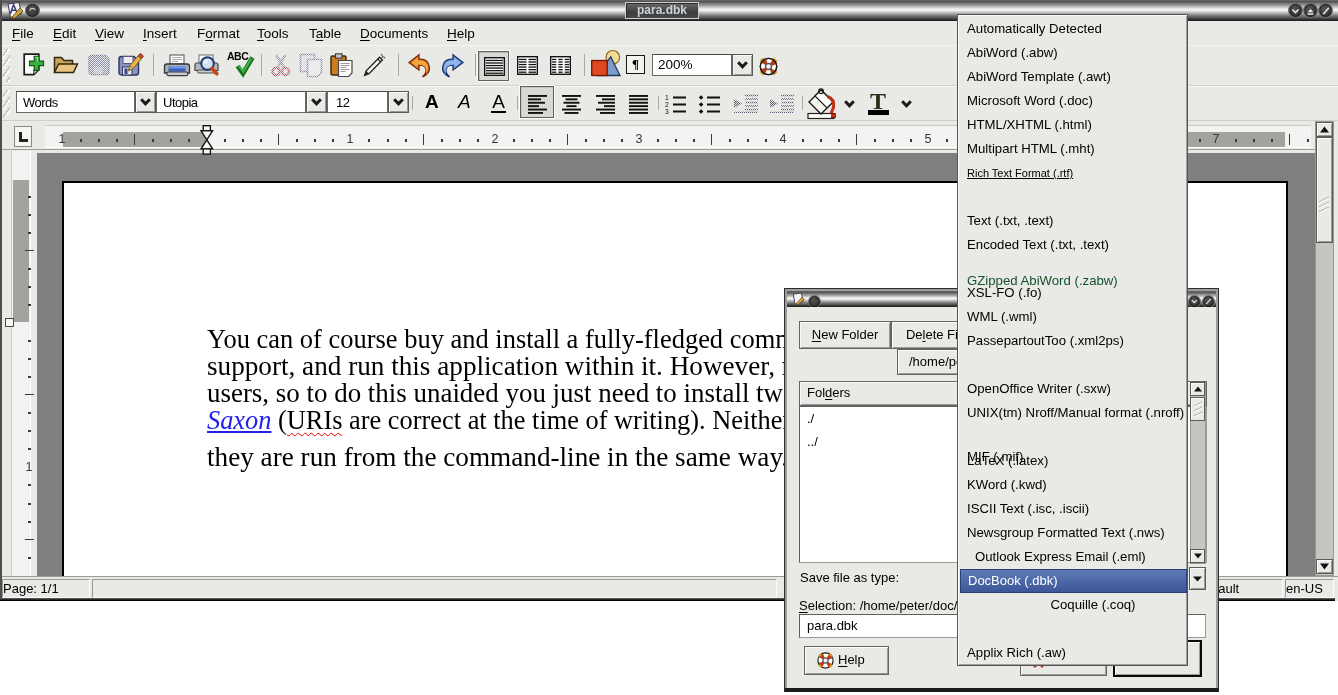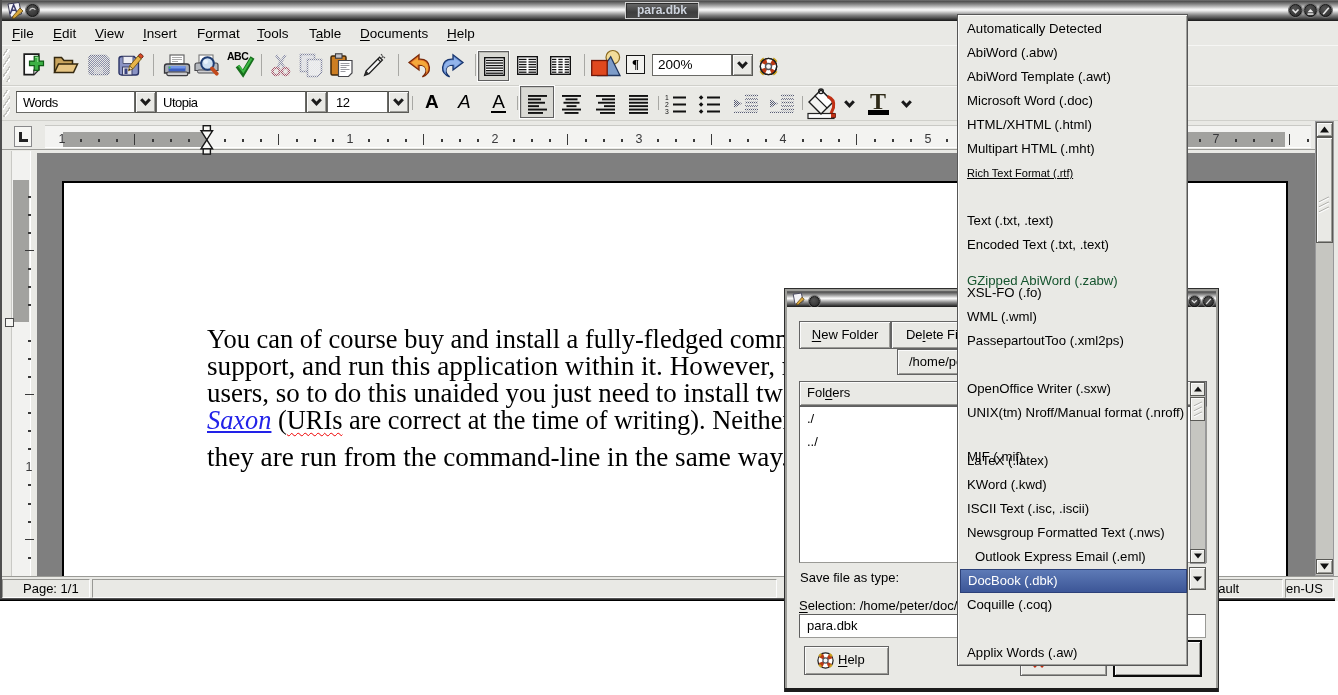"Page: 1/1" div.abs { padding-left: 20px -> 0 }
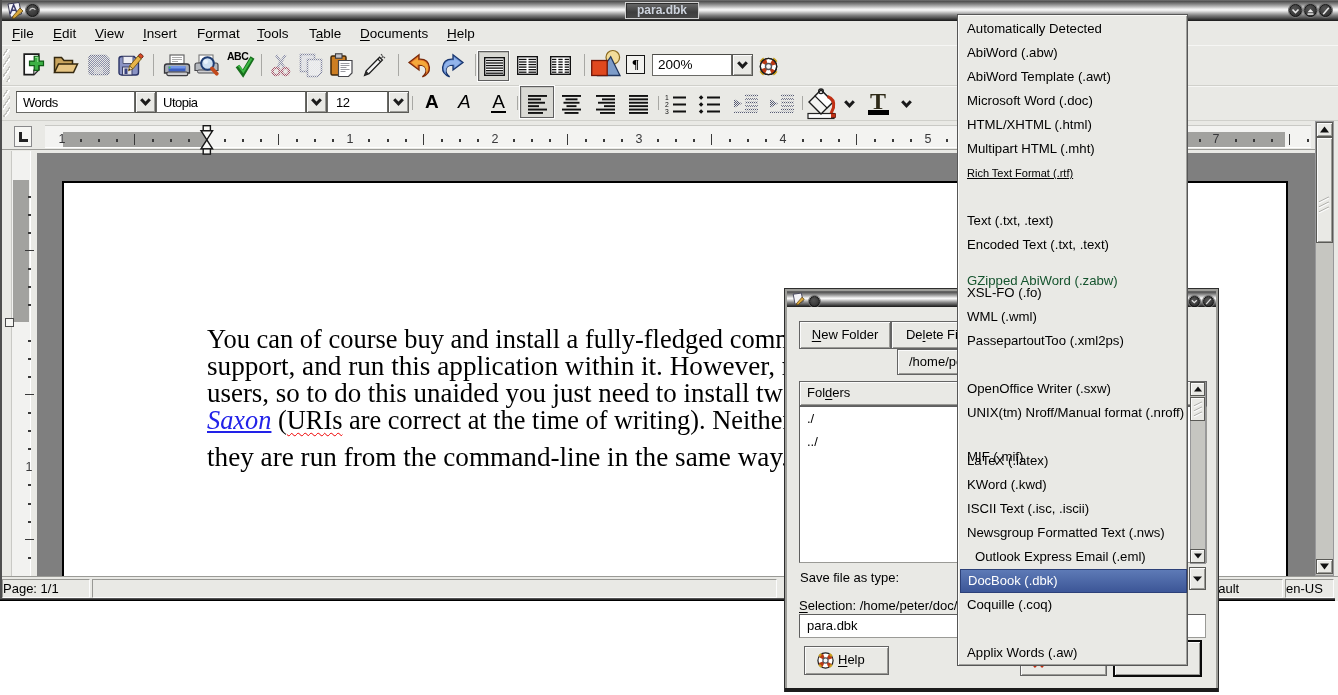"Coquille (.coq)" div.abs { left: 3px -> 20px; text-align: none -> center }
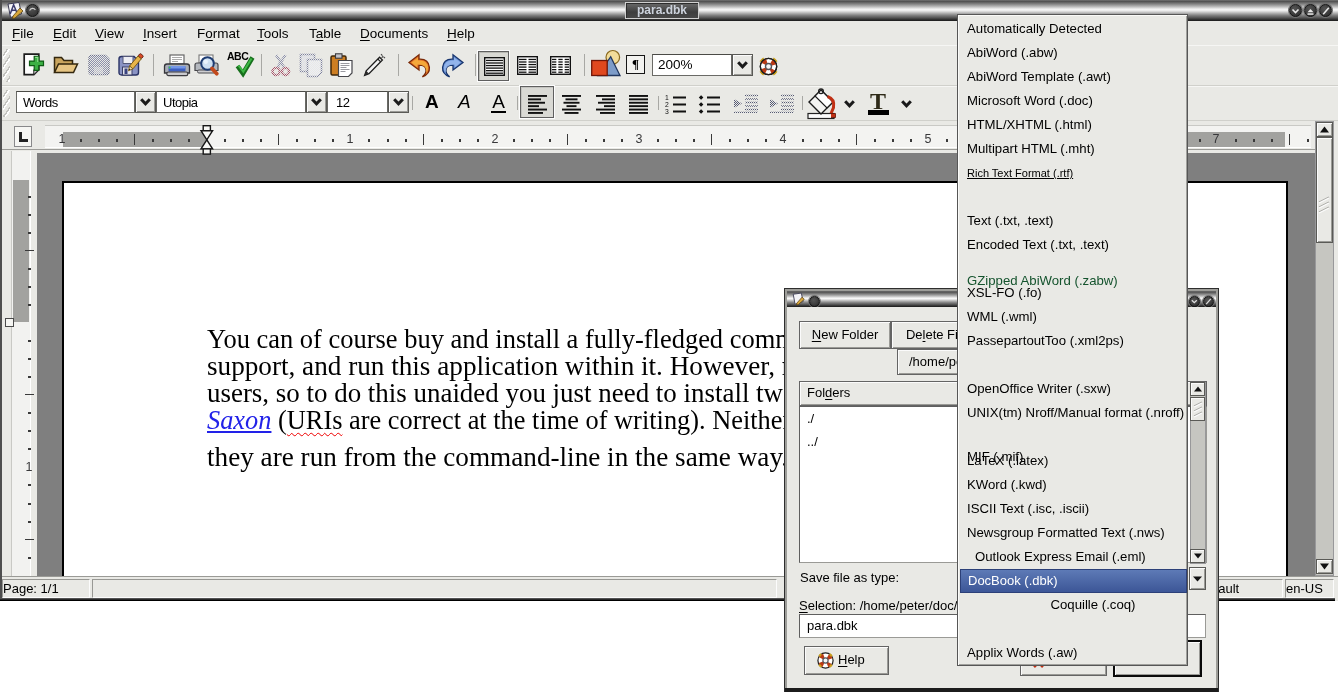"Applix Words (.aw)" div.abs { text: Words -> Rich }
